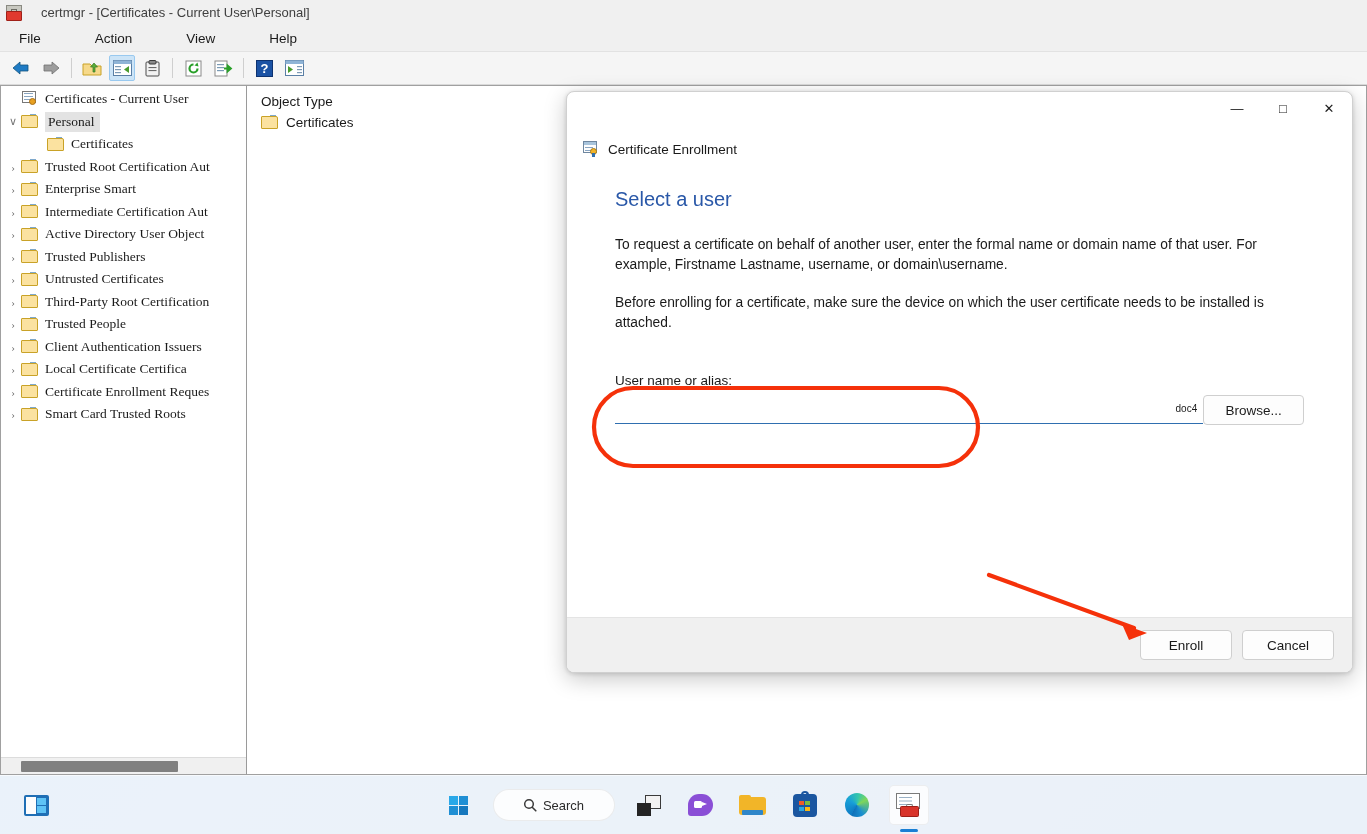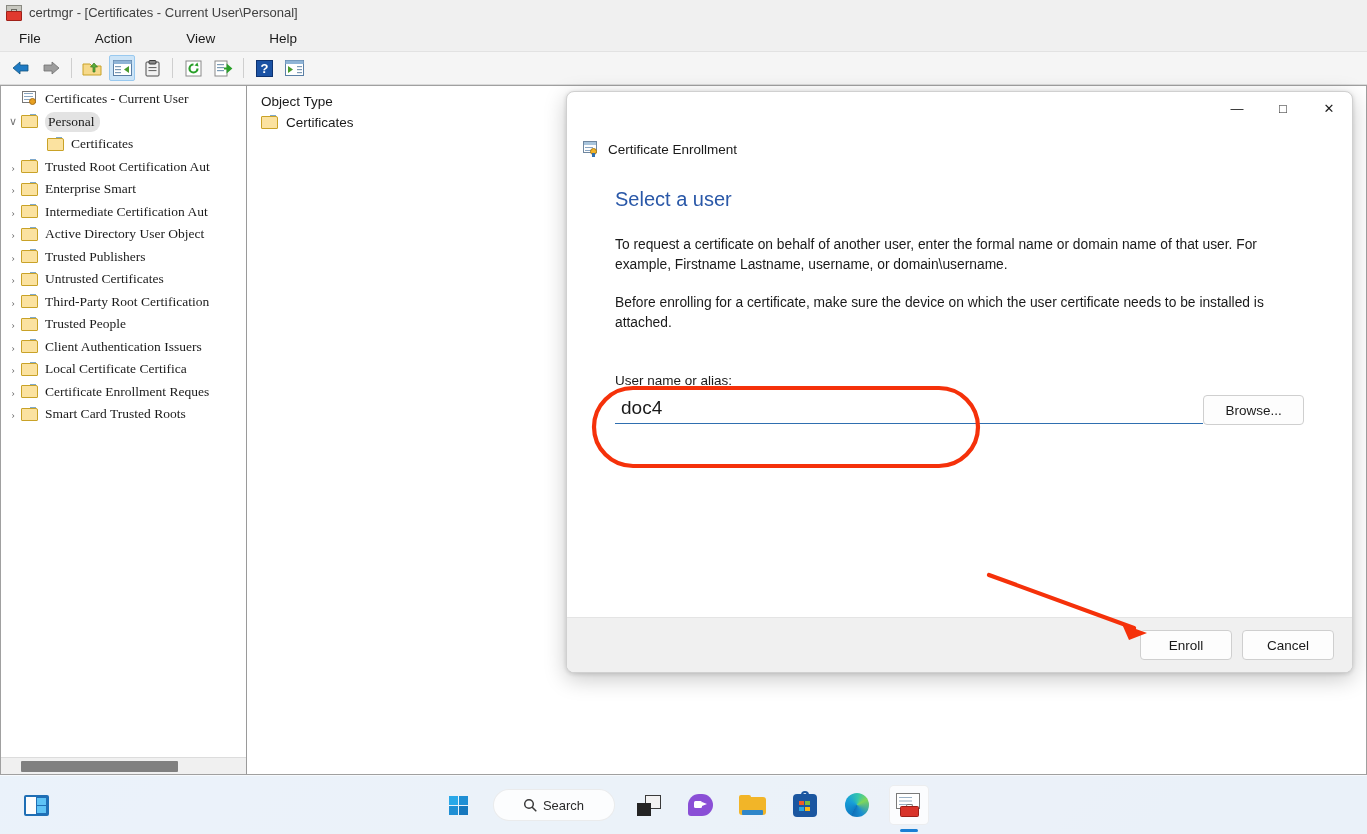"certmgr - [Certificates - Current" #titlebar .title-text { margin-left: none -> 12px }
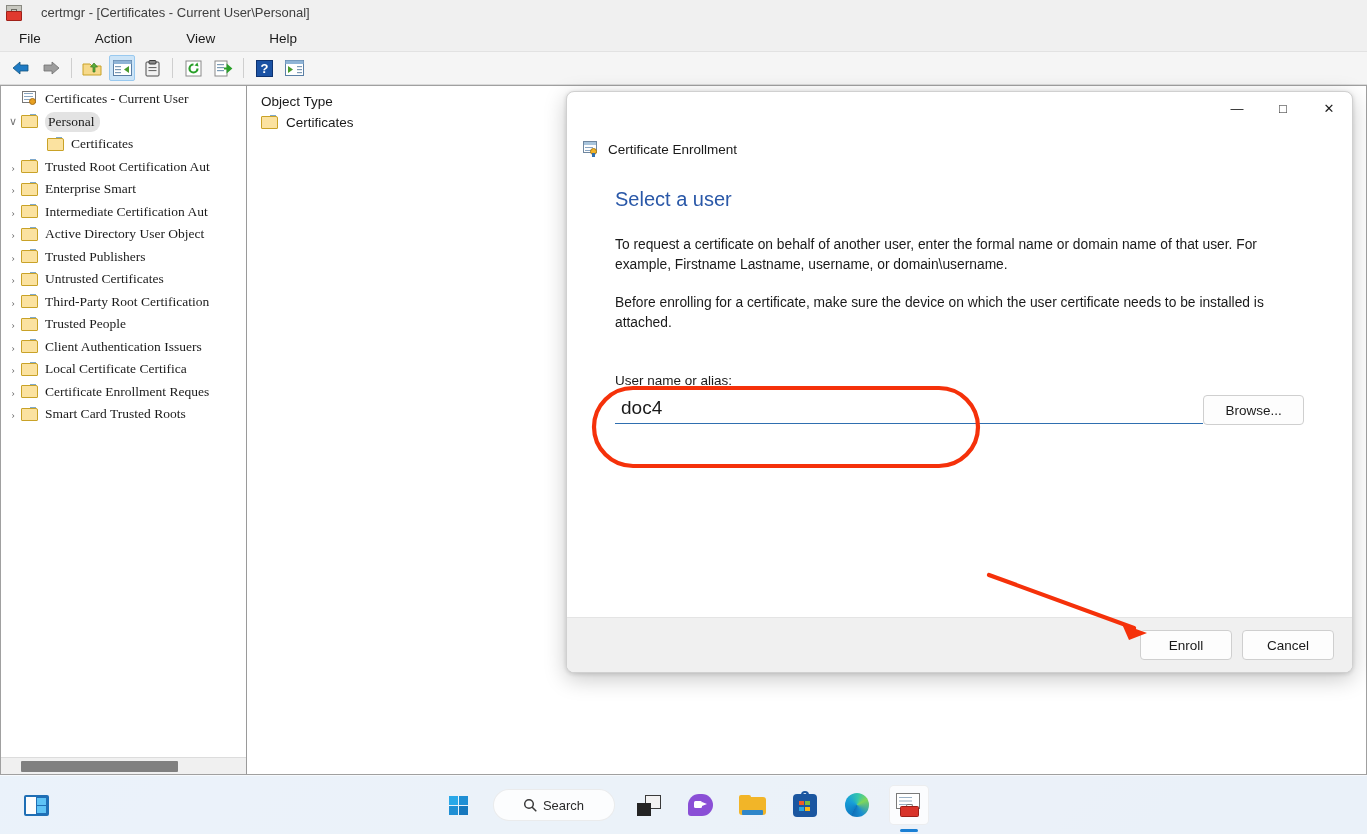"Personal" .tree-row.selected .tree-label { border-radius: 9px -> none }
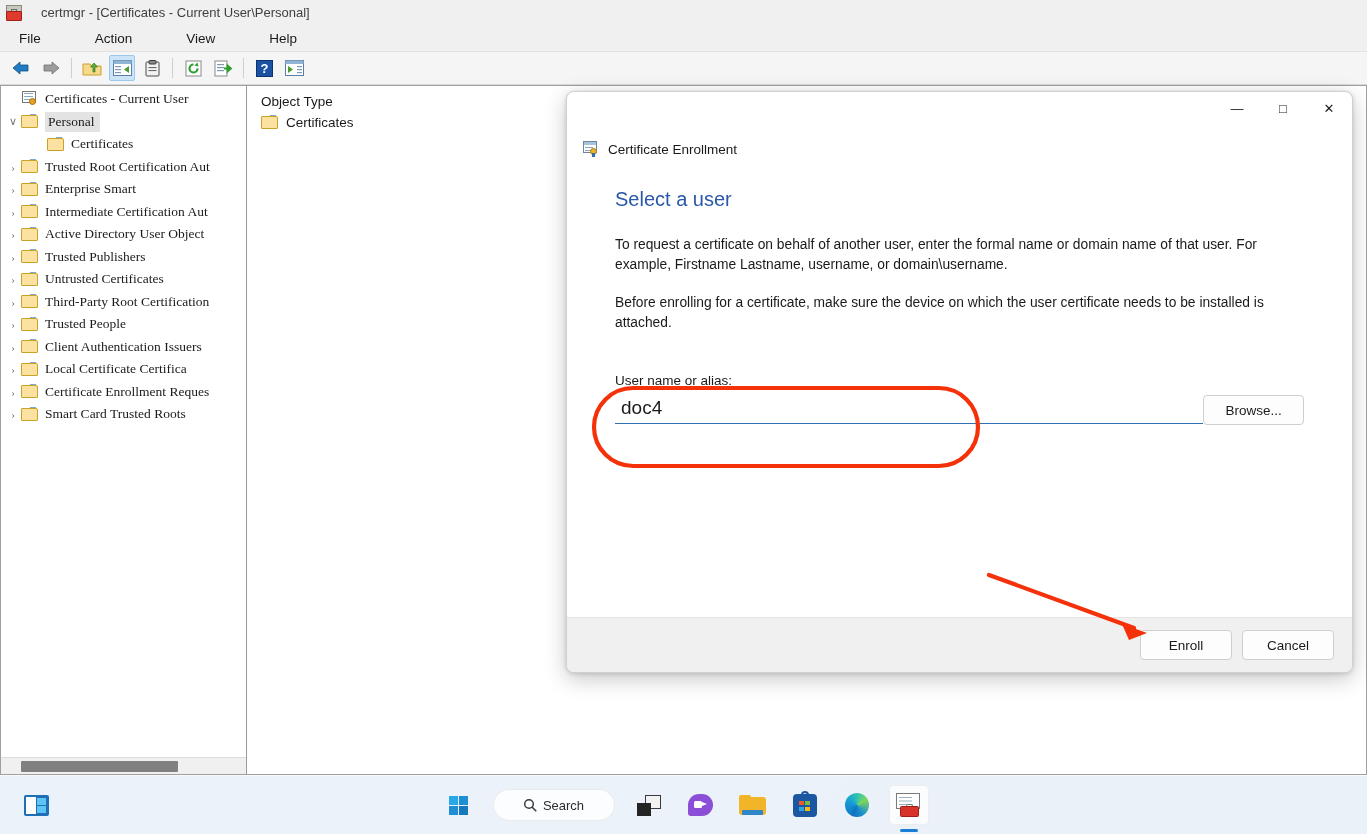"doc4" #user-input { font-size: 19px -> 10px; text-align: none -> right }
